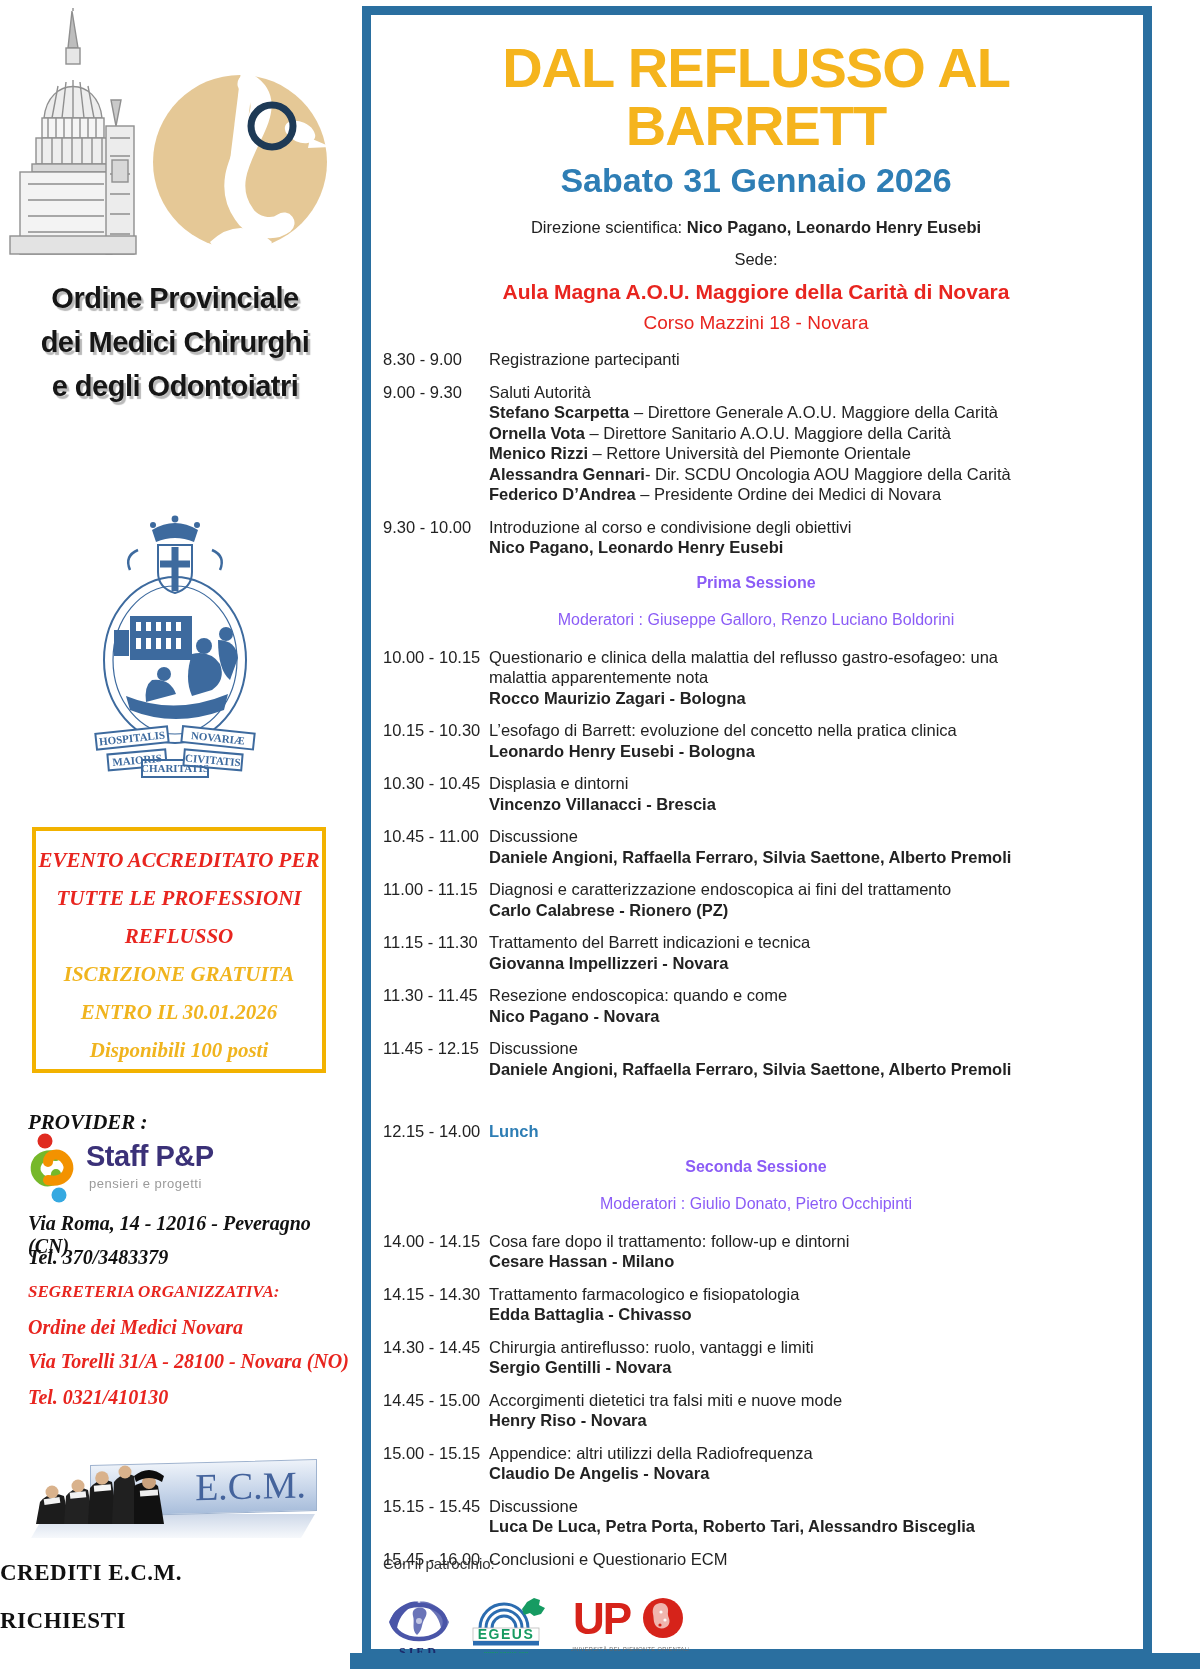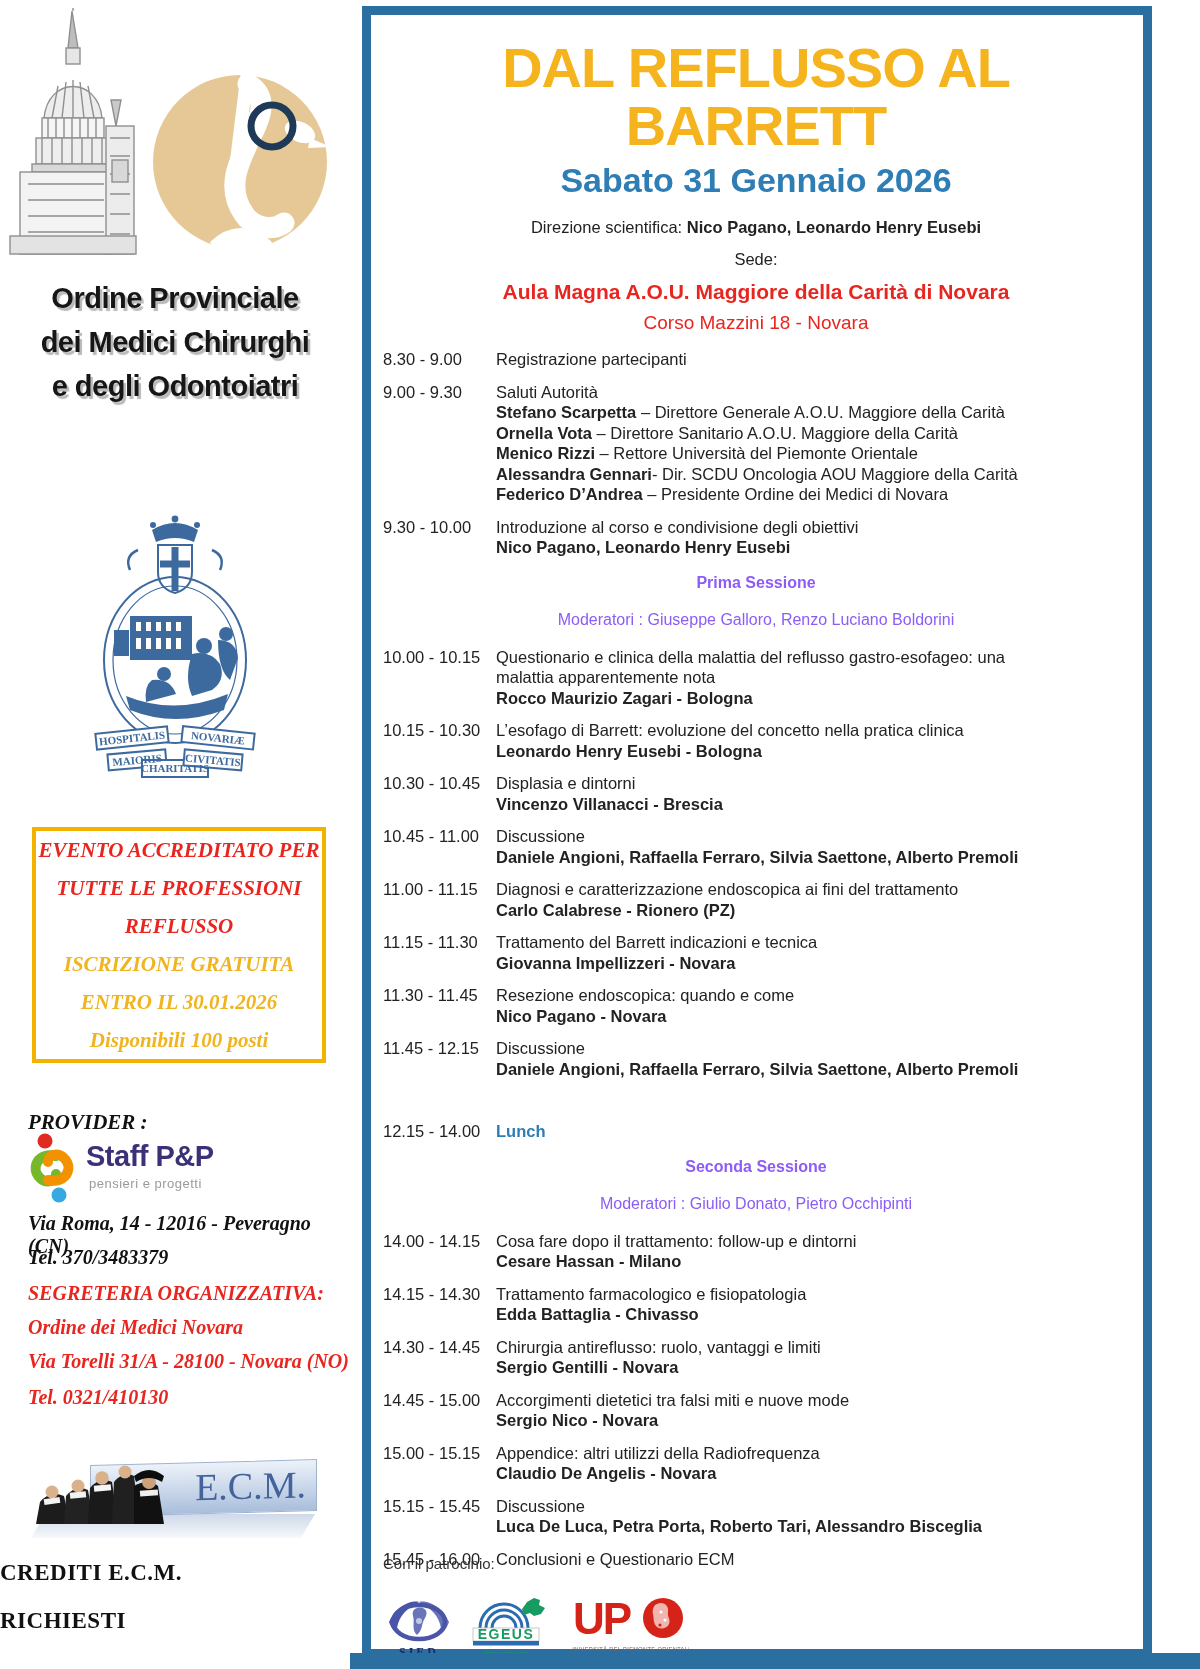"Registrazione partecipanti" .sched .content { margin-left: 7px -> none }
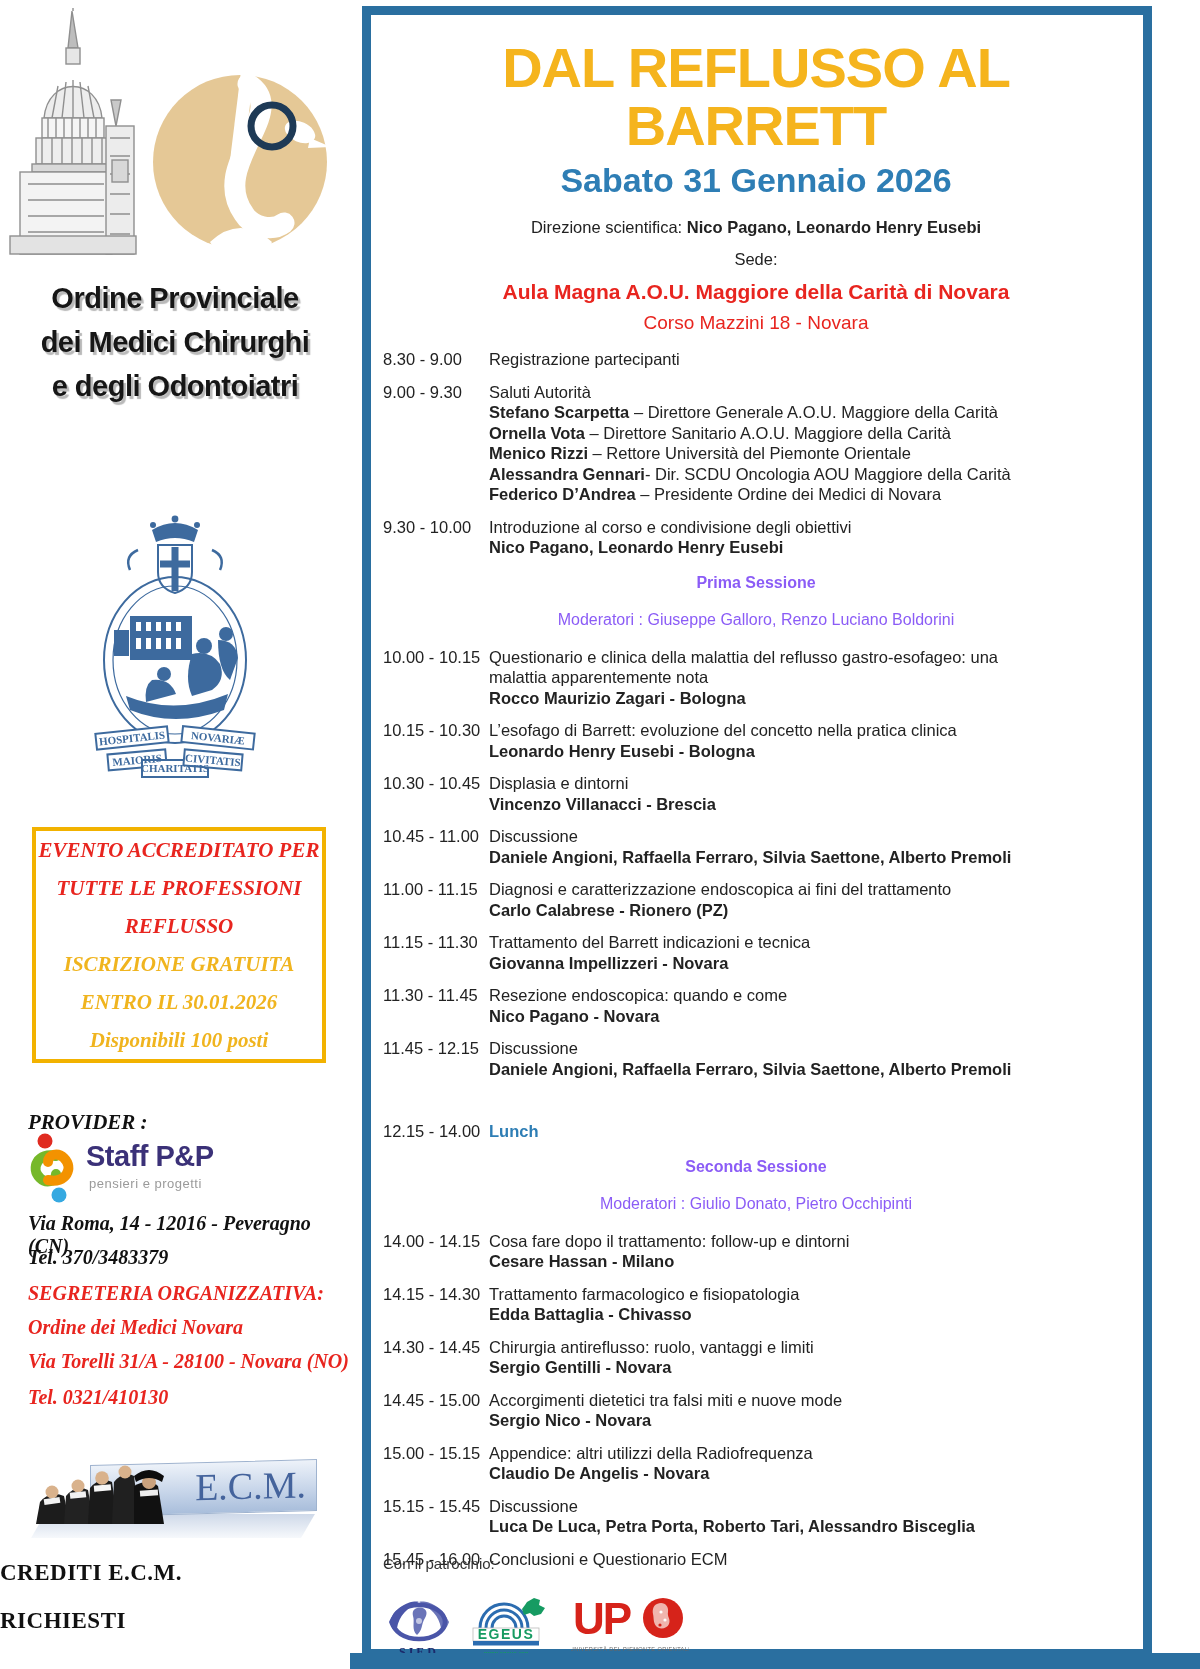"EVENTO ACCREDITATO PER" .accred-box { padding-top: 0 -> 10px }
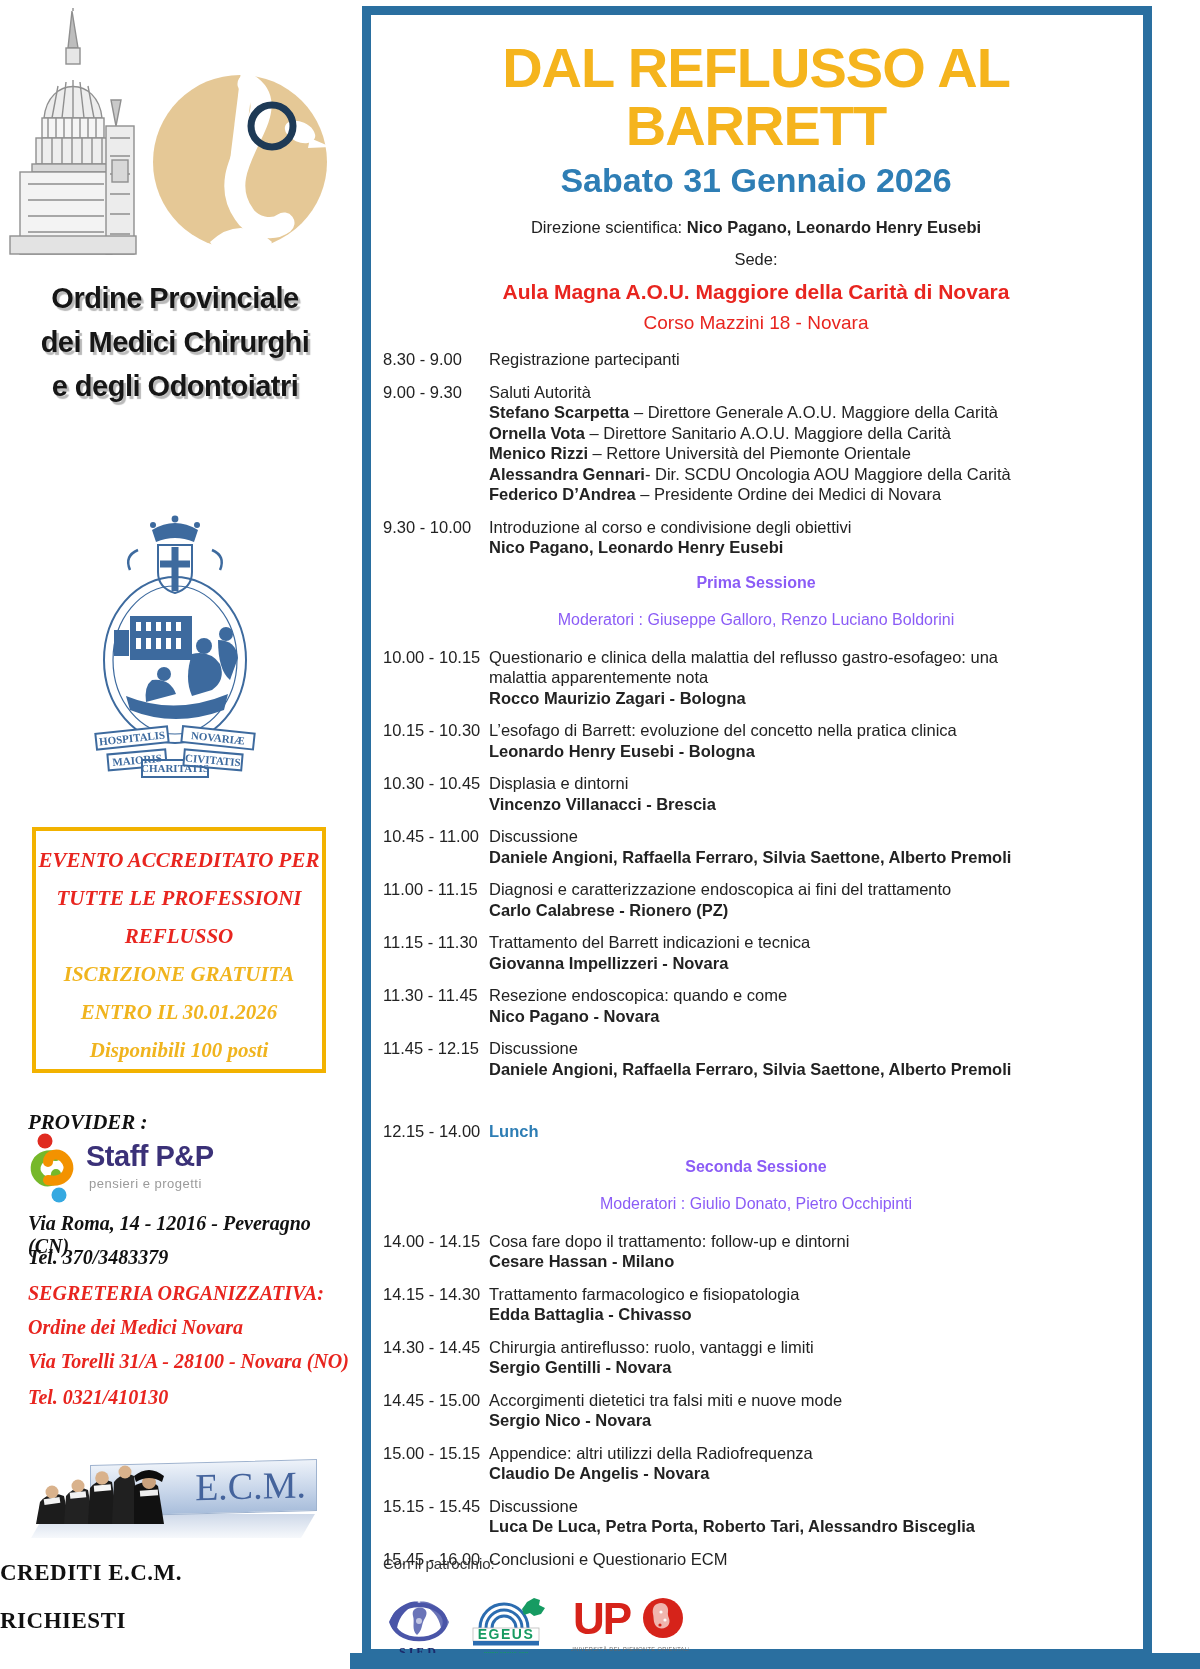"SEGRETERIA ORGANIZZATIVA:" .seg-label { font-size: 20px -> 17px }
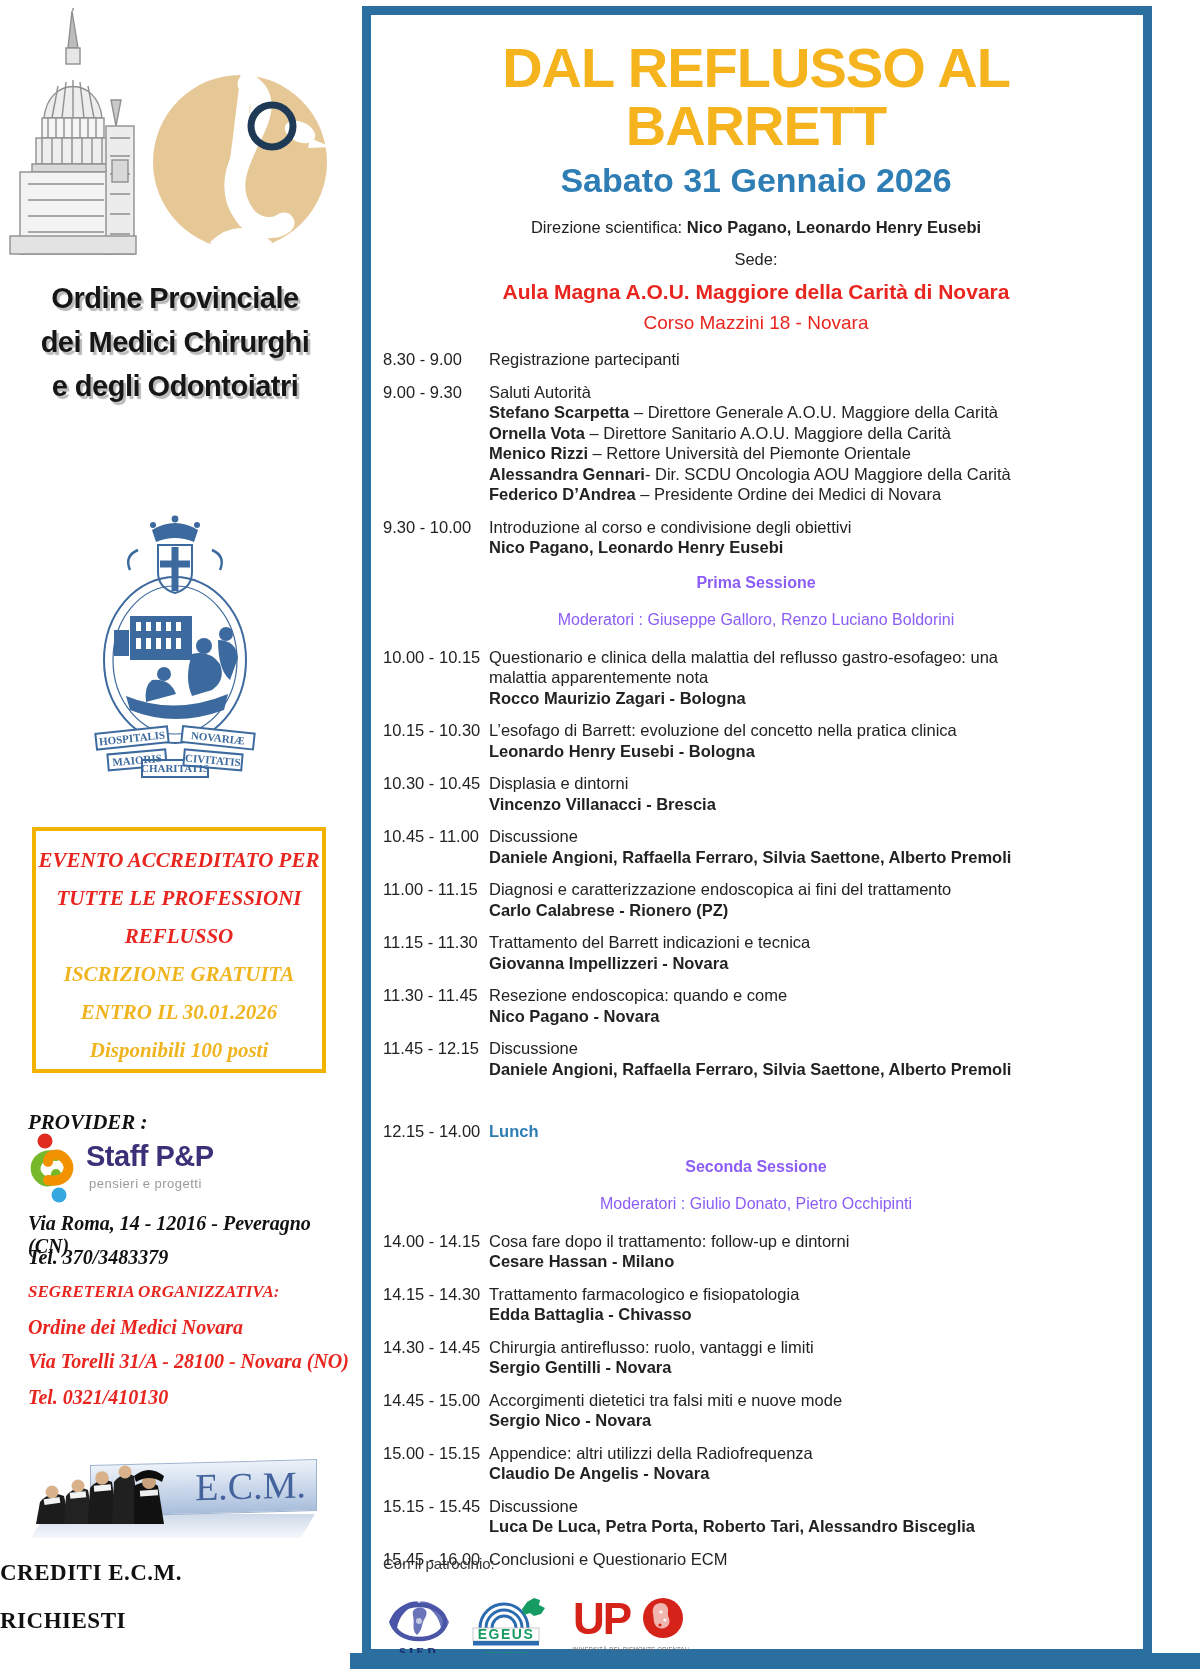"Sergio Nico - Novara" span.b { text: Sergio Nico -> Henry Riso }
